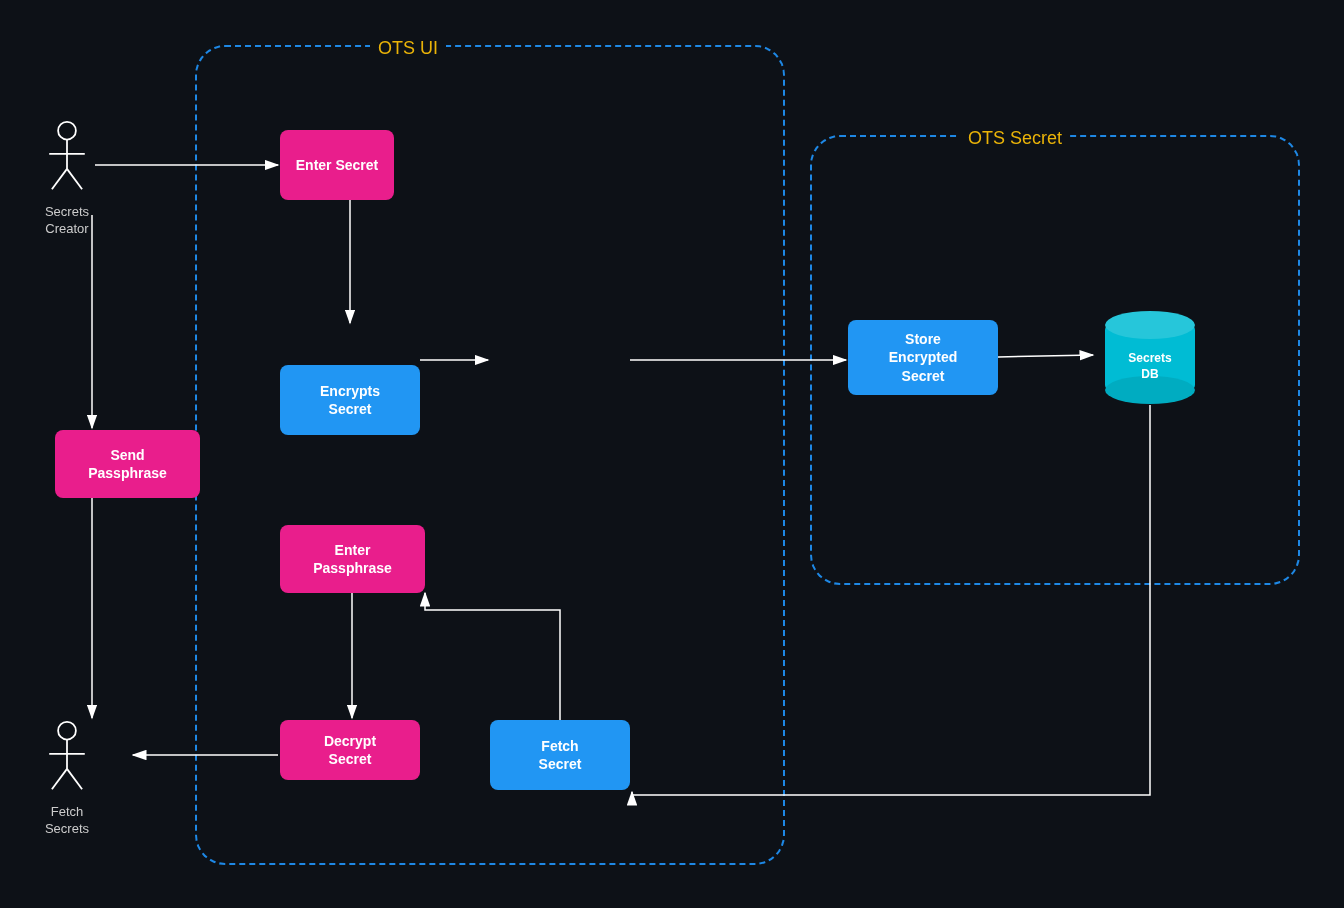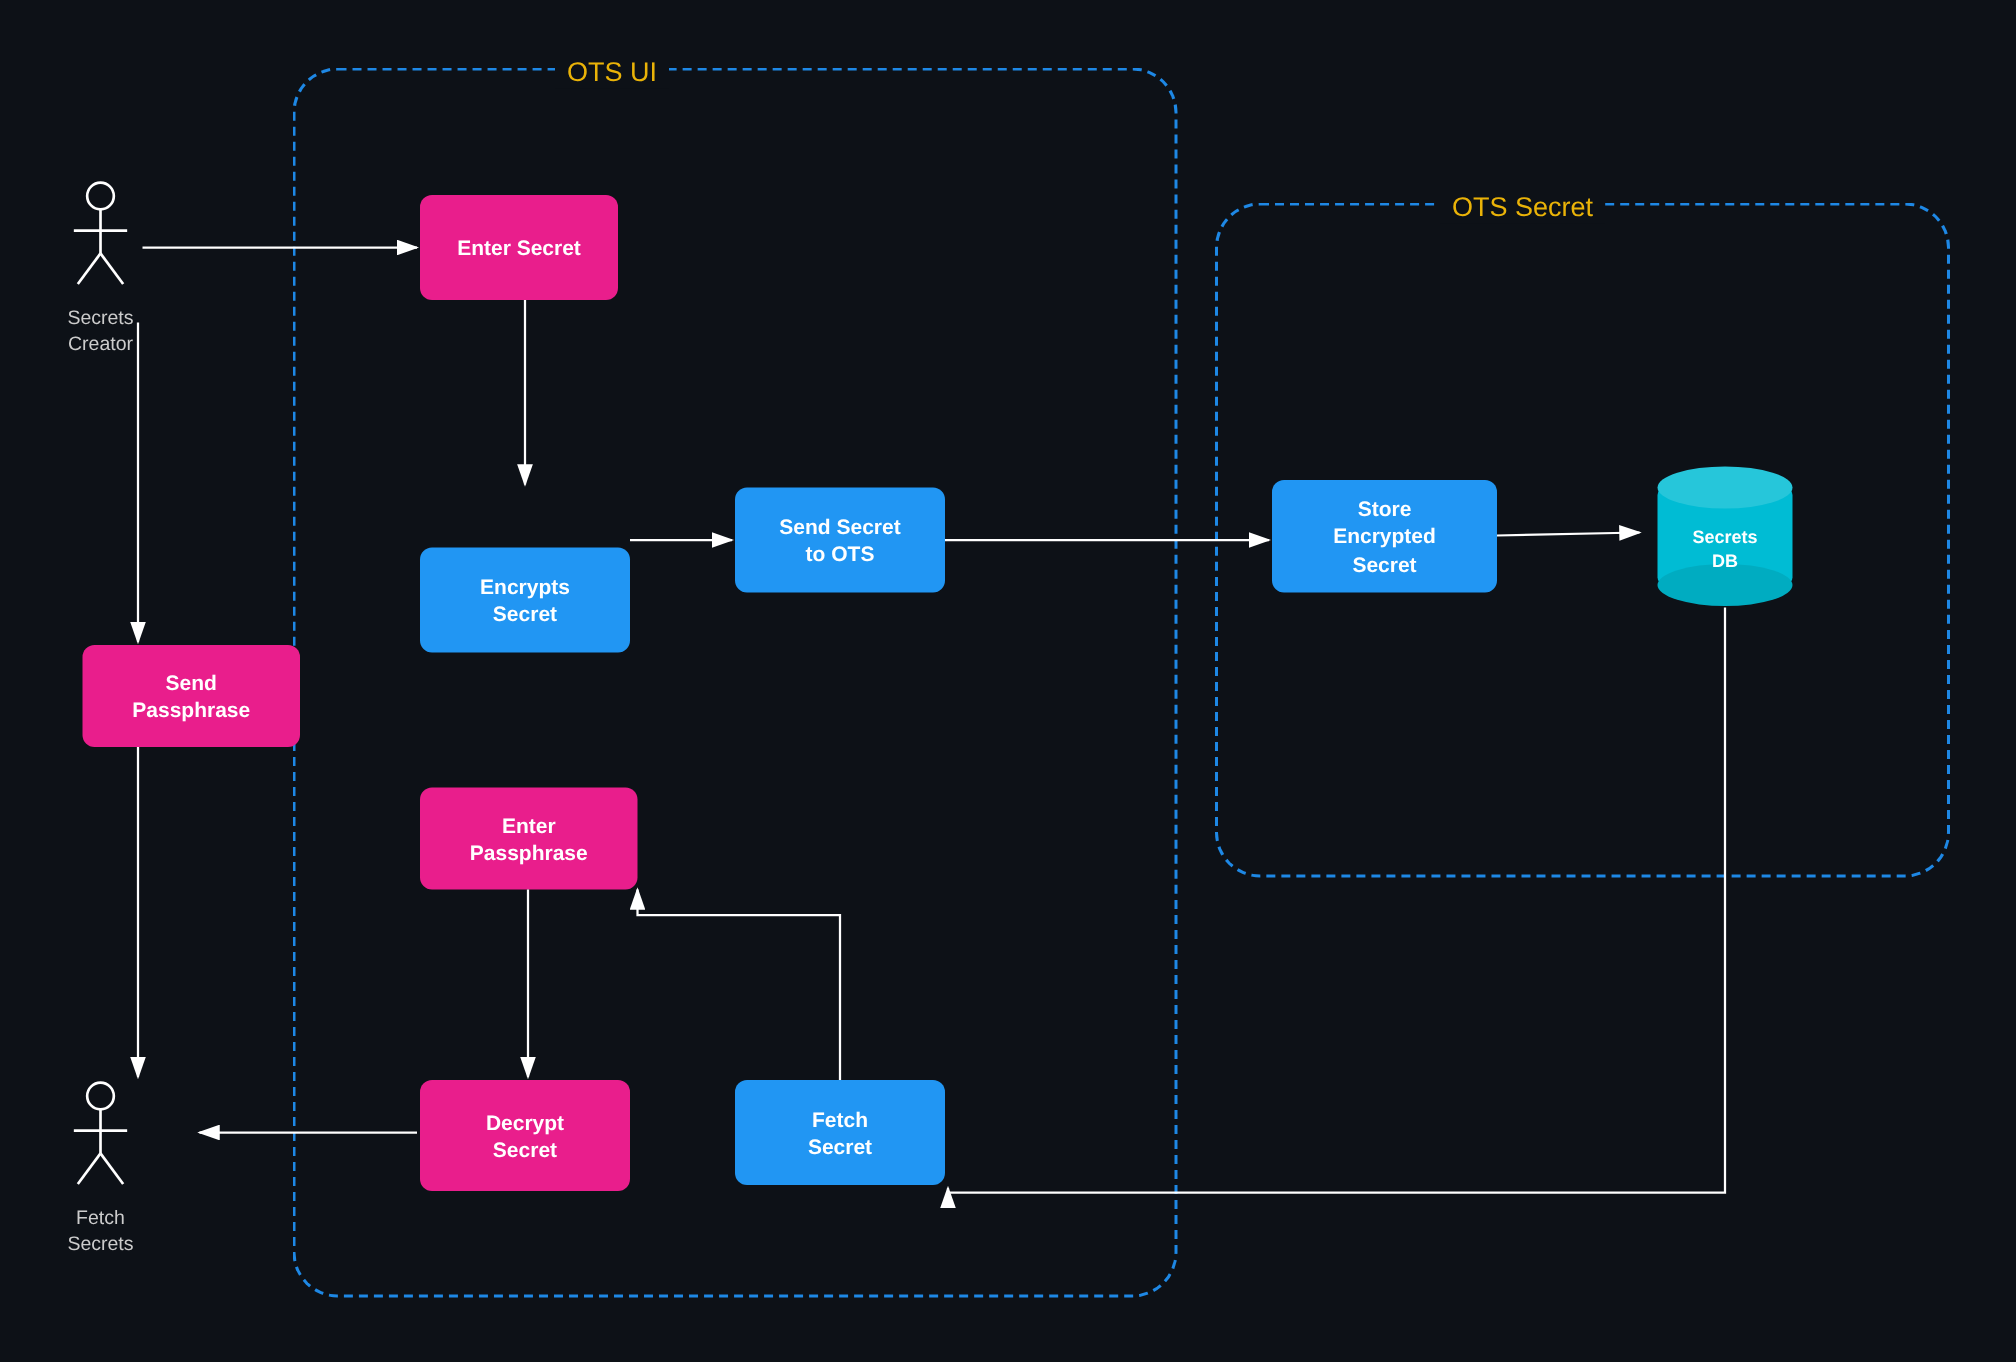"Enter Secret" div.node { width: 132px -> 114px }
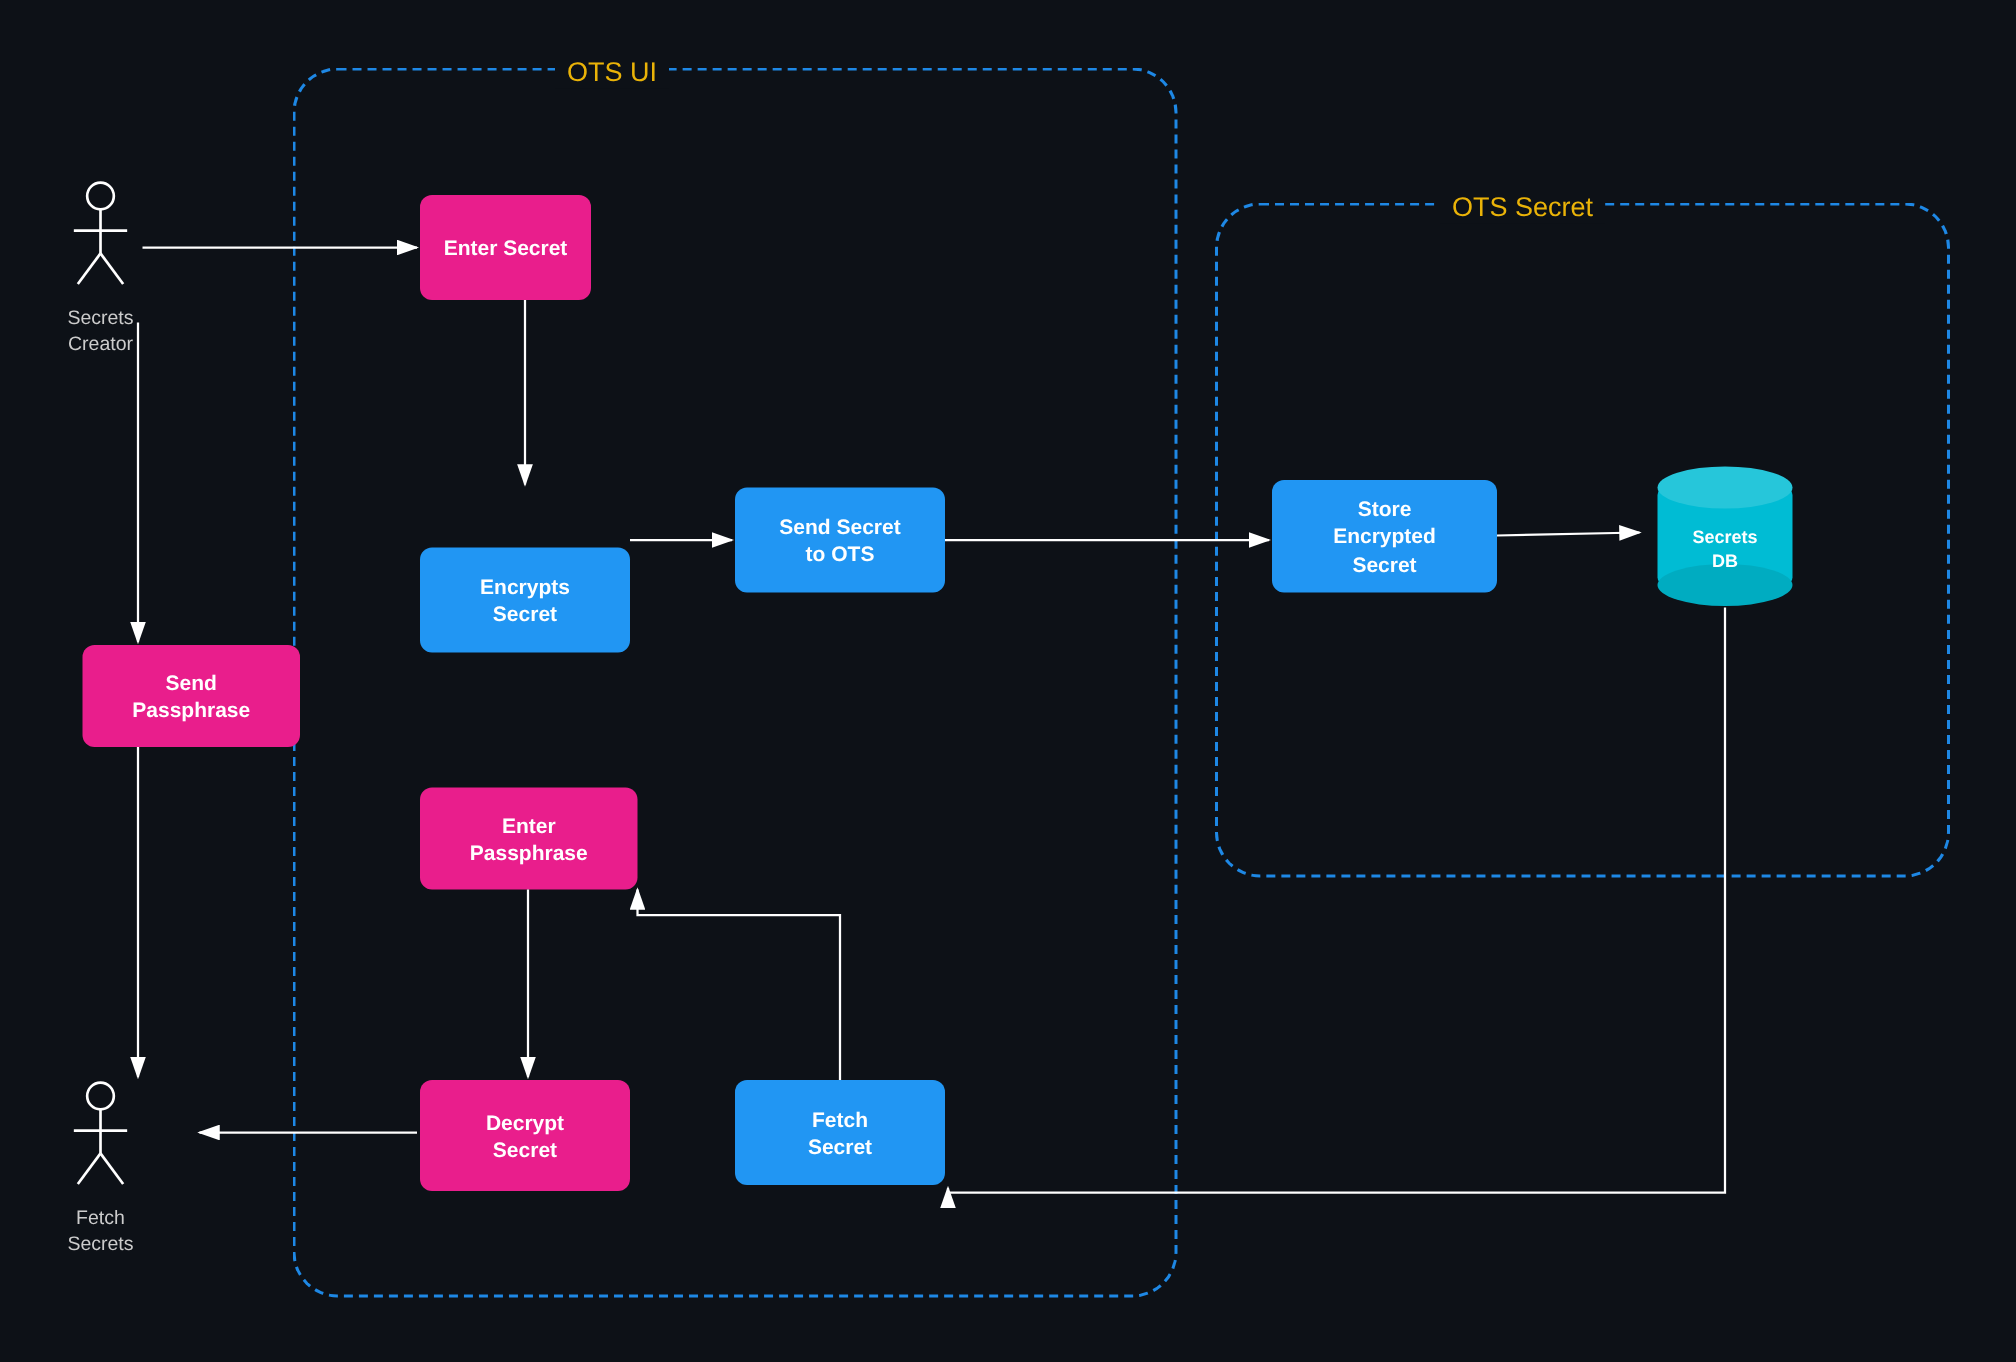"Send Secret" div.node { html: <div> <span>Send Secret<br>to OTS</span> </div> -> none }
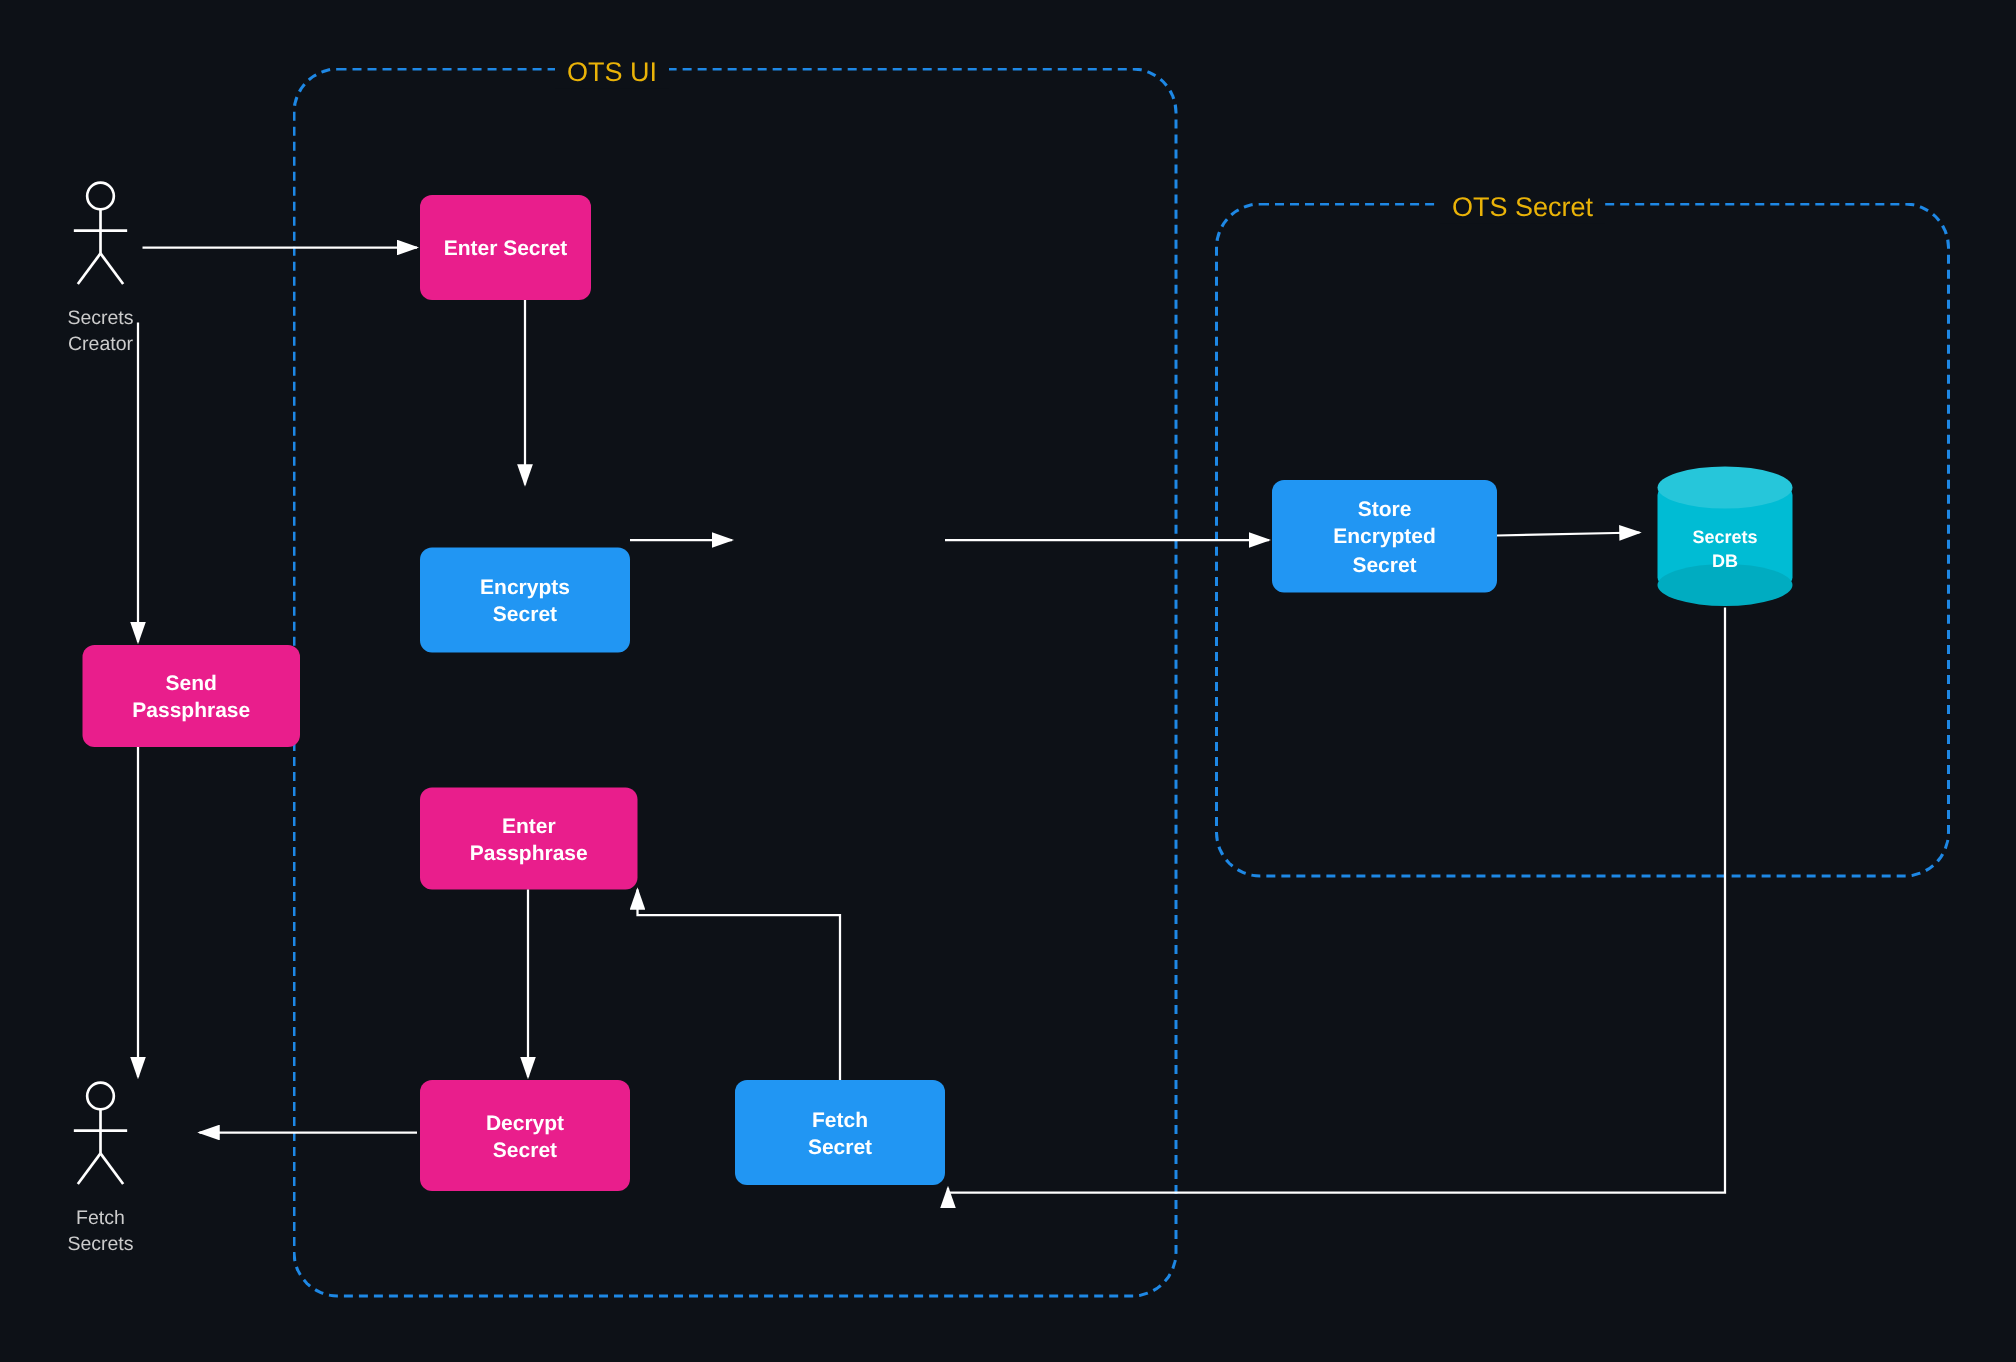"Decrypt" div.node { height: 74px -> 60px }
